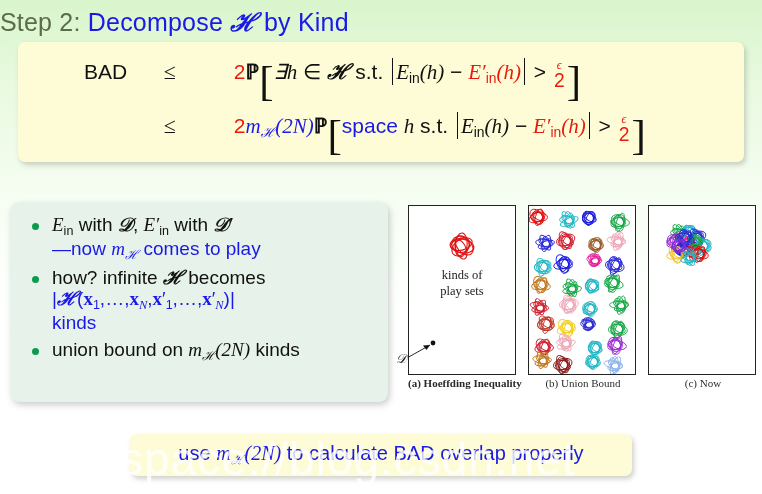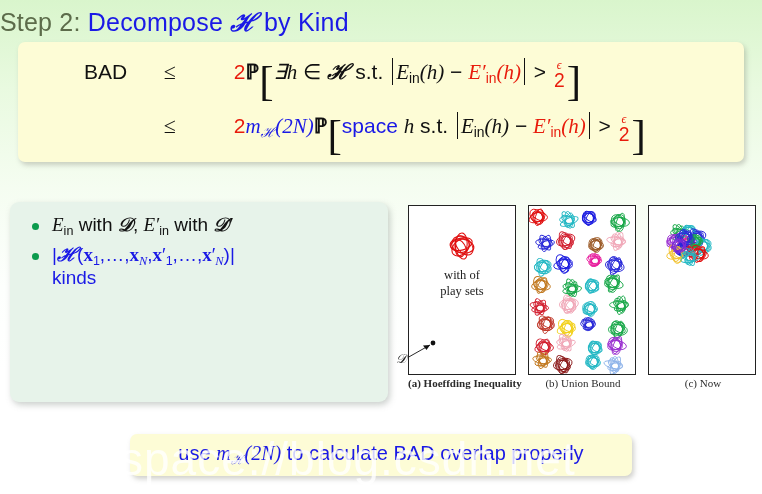"—now mℋ comes to play" span.l2 { html: none -> <span>—now <span>m<span>ℋ</span></span> comes to play</span> }
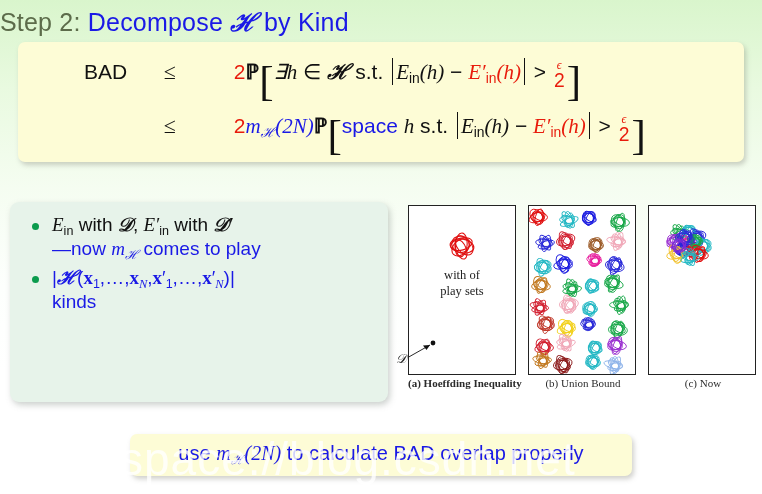"how? infinite ℋ becomes" span { html: none -> <span>how? infinite <span>ℋ</span> becomes</span> }
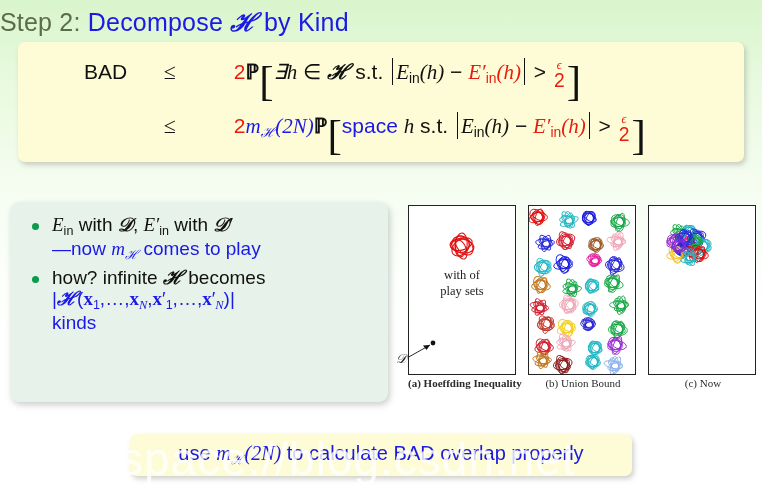"with of" span { text: with -> kinds }
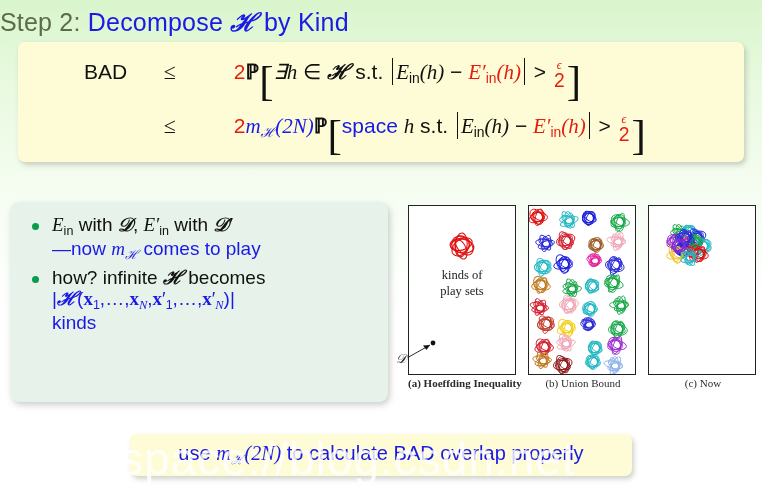"union bound on mℋ(2N) kinds" li.blue { html: none -> <li> union bound on <span>m<span>ℋ</span>(2N)</span> kinds </li> }
